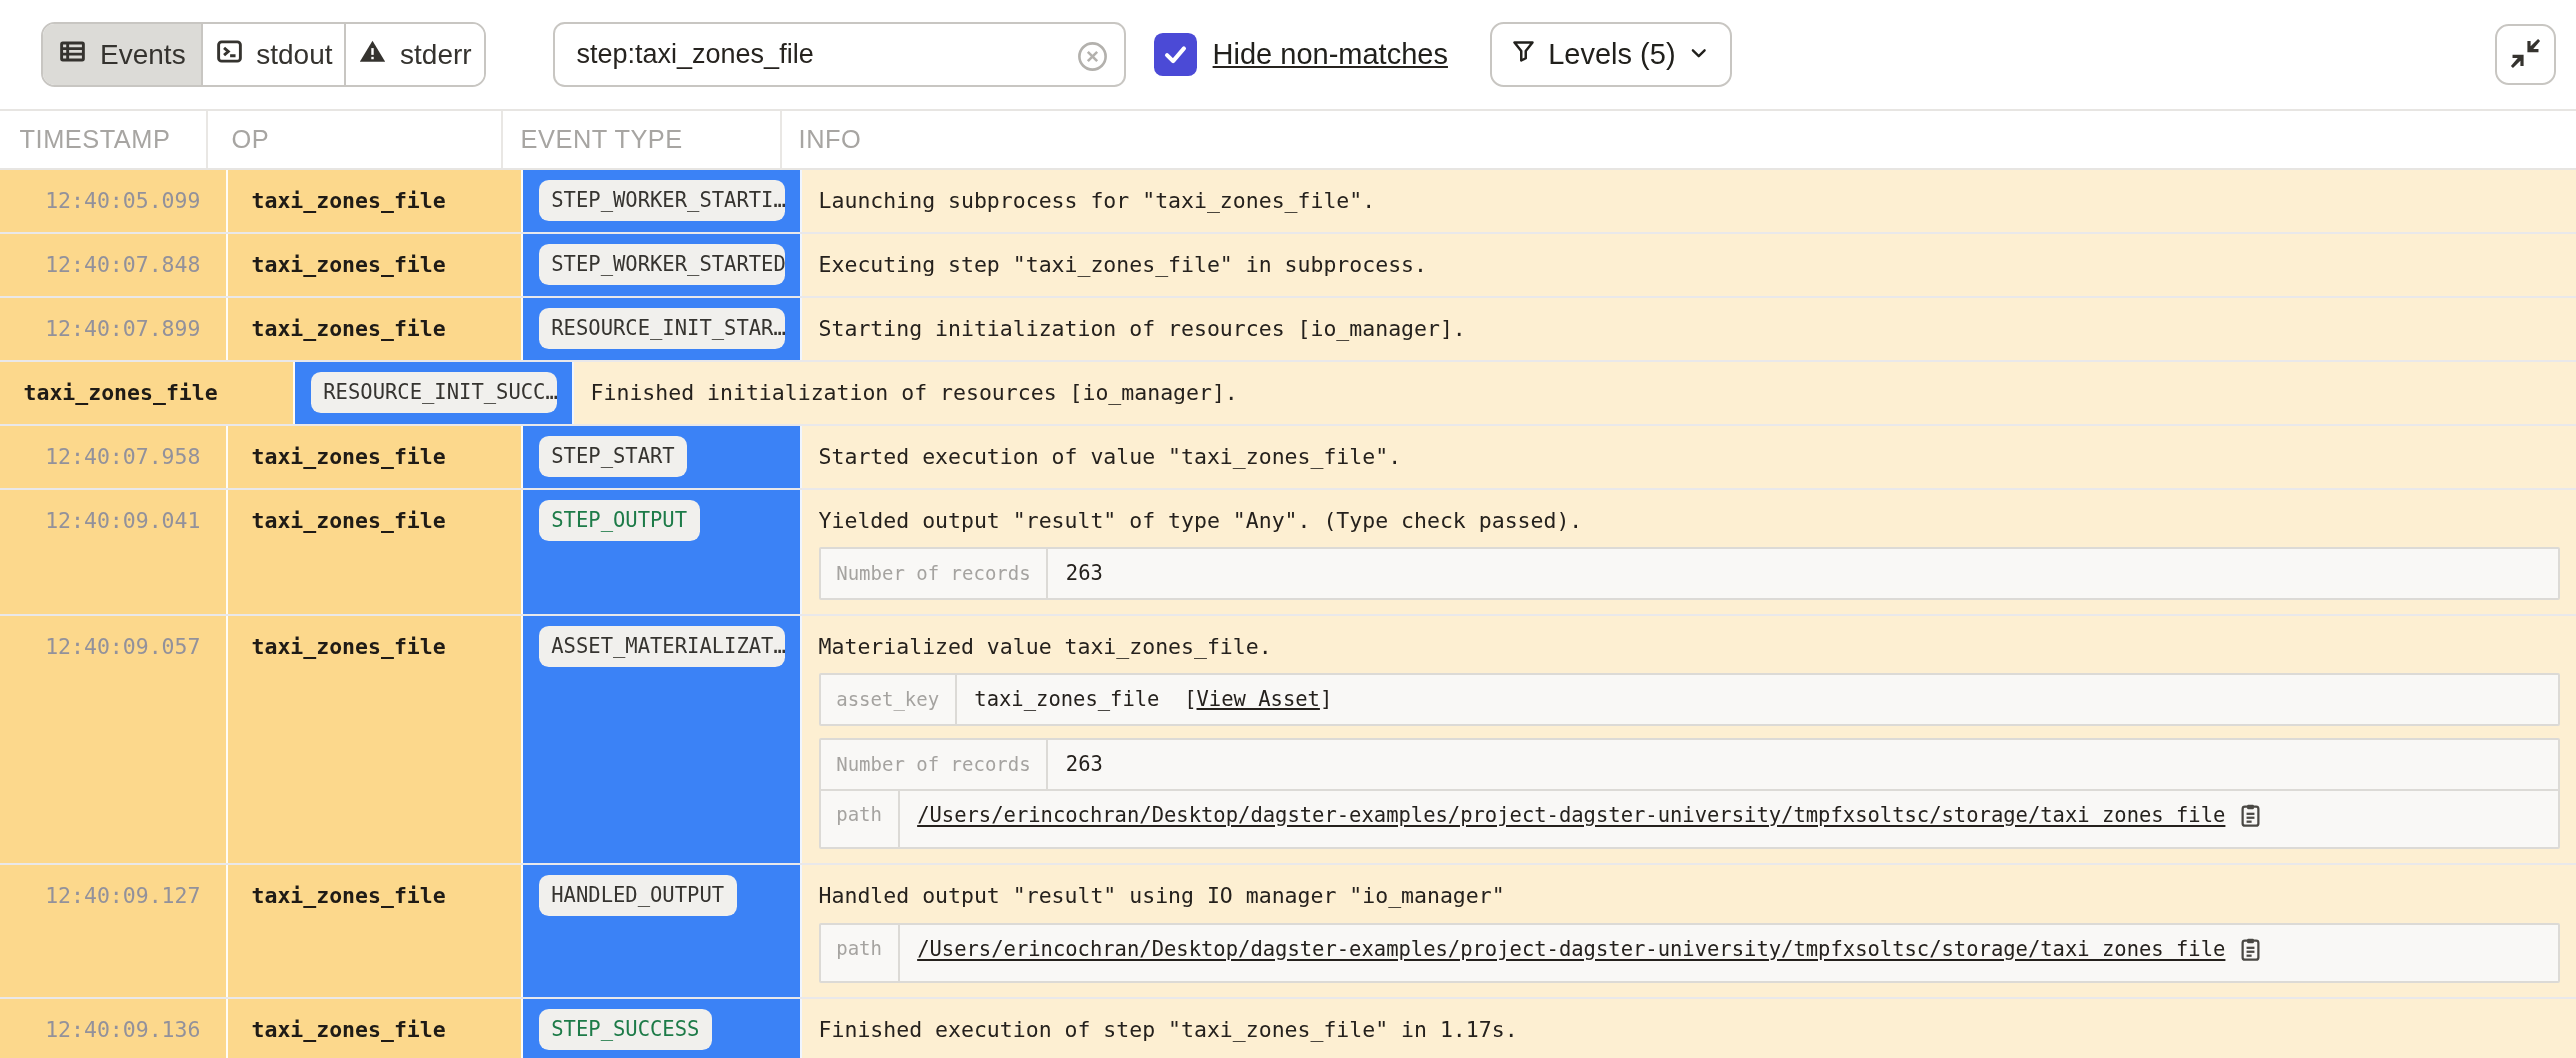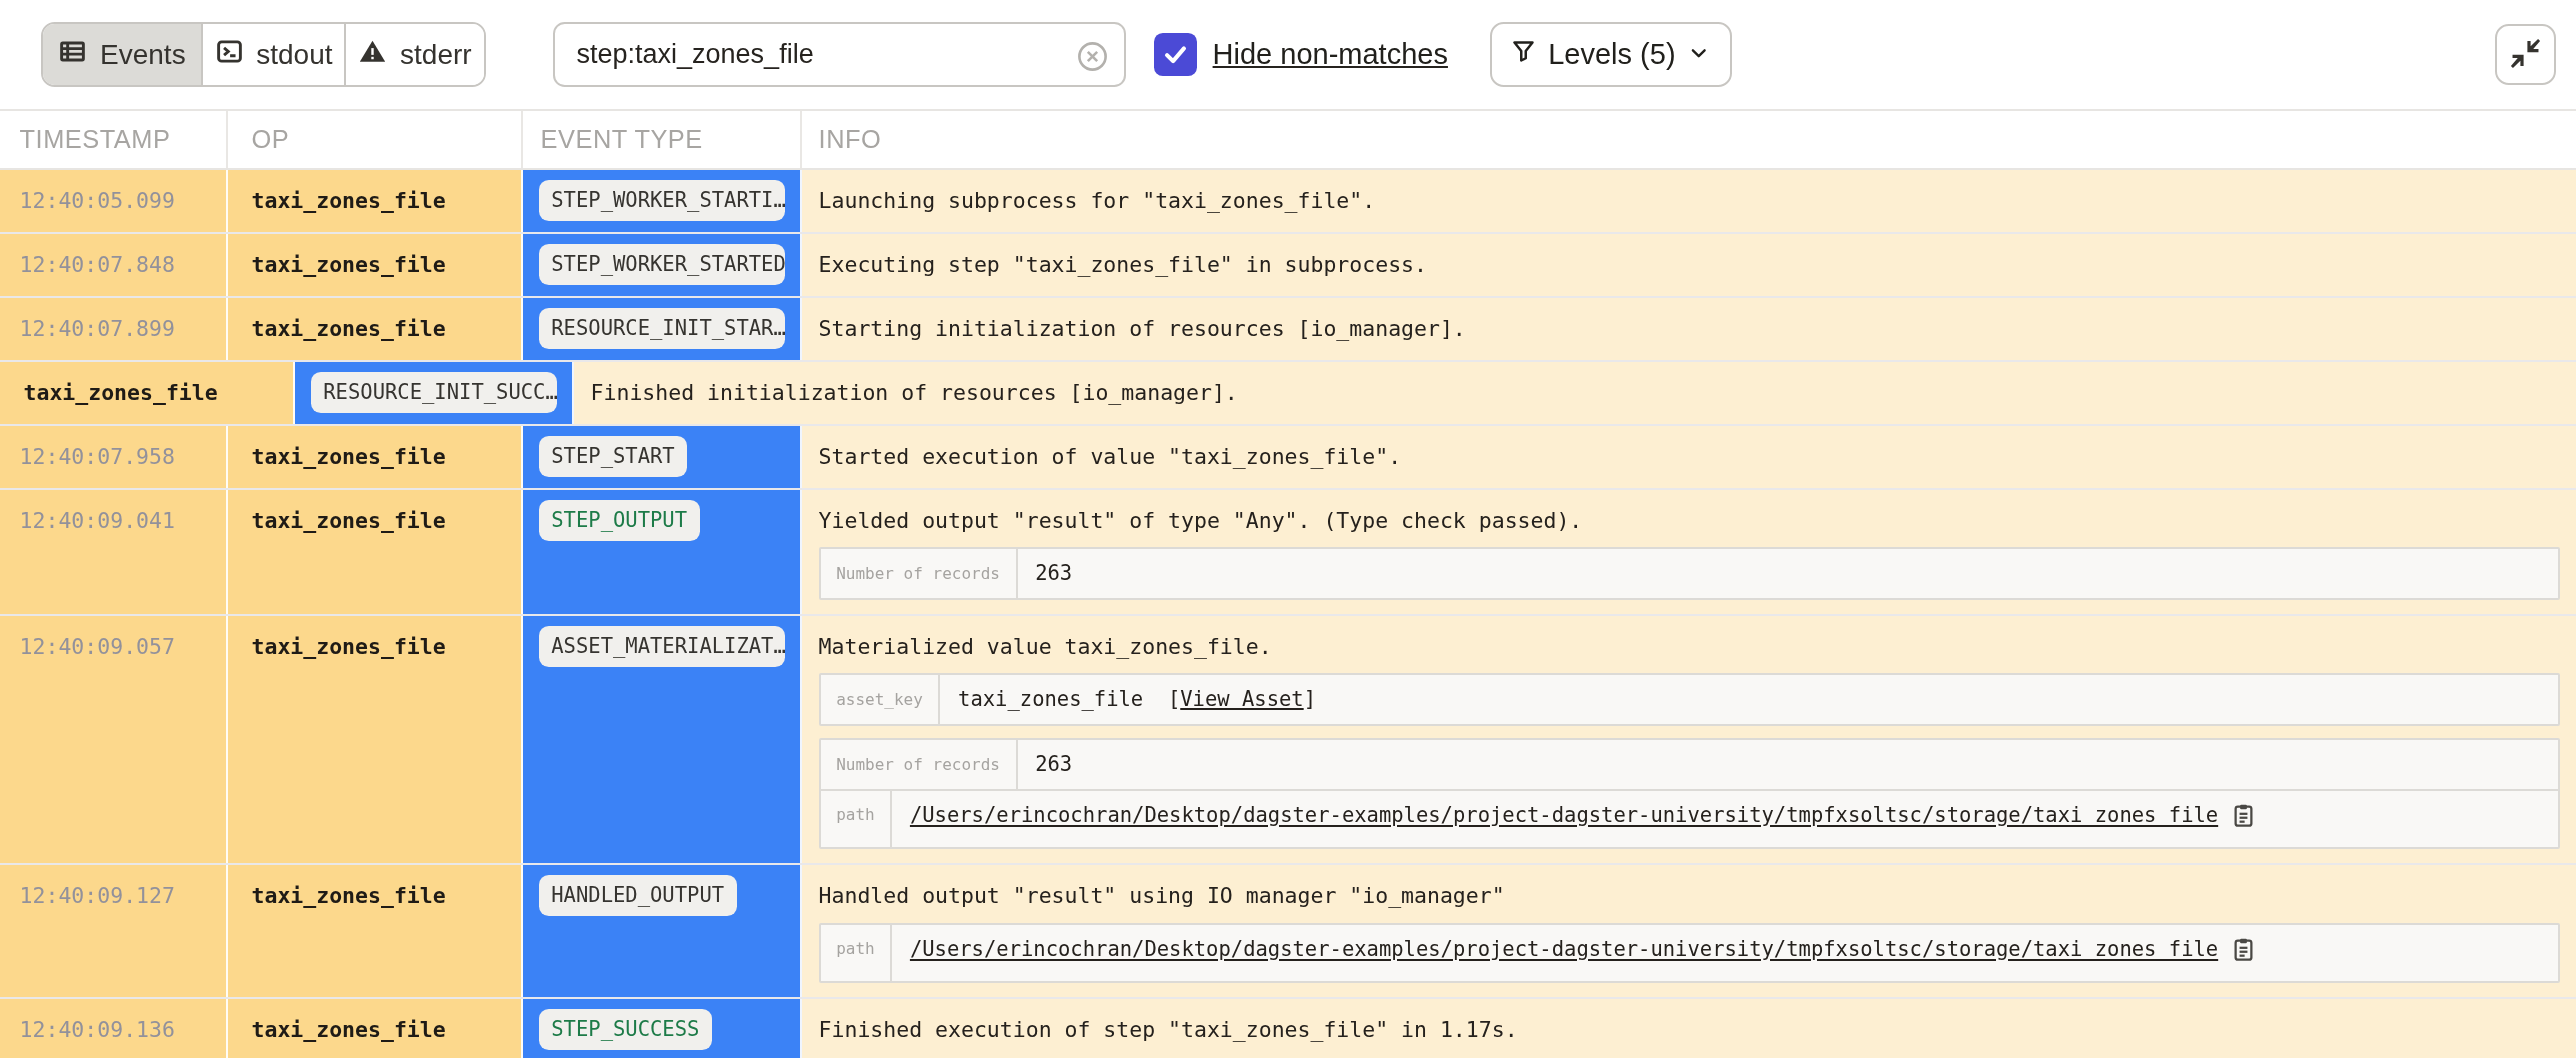"TIMESTAMP" .th-ts { width: 228px -> 208px }
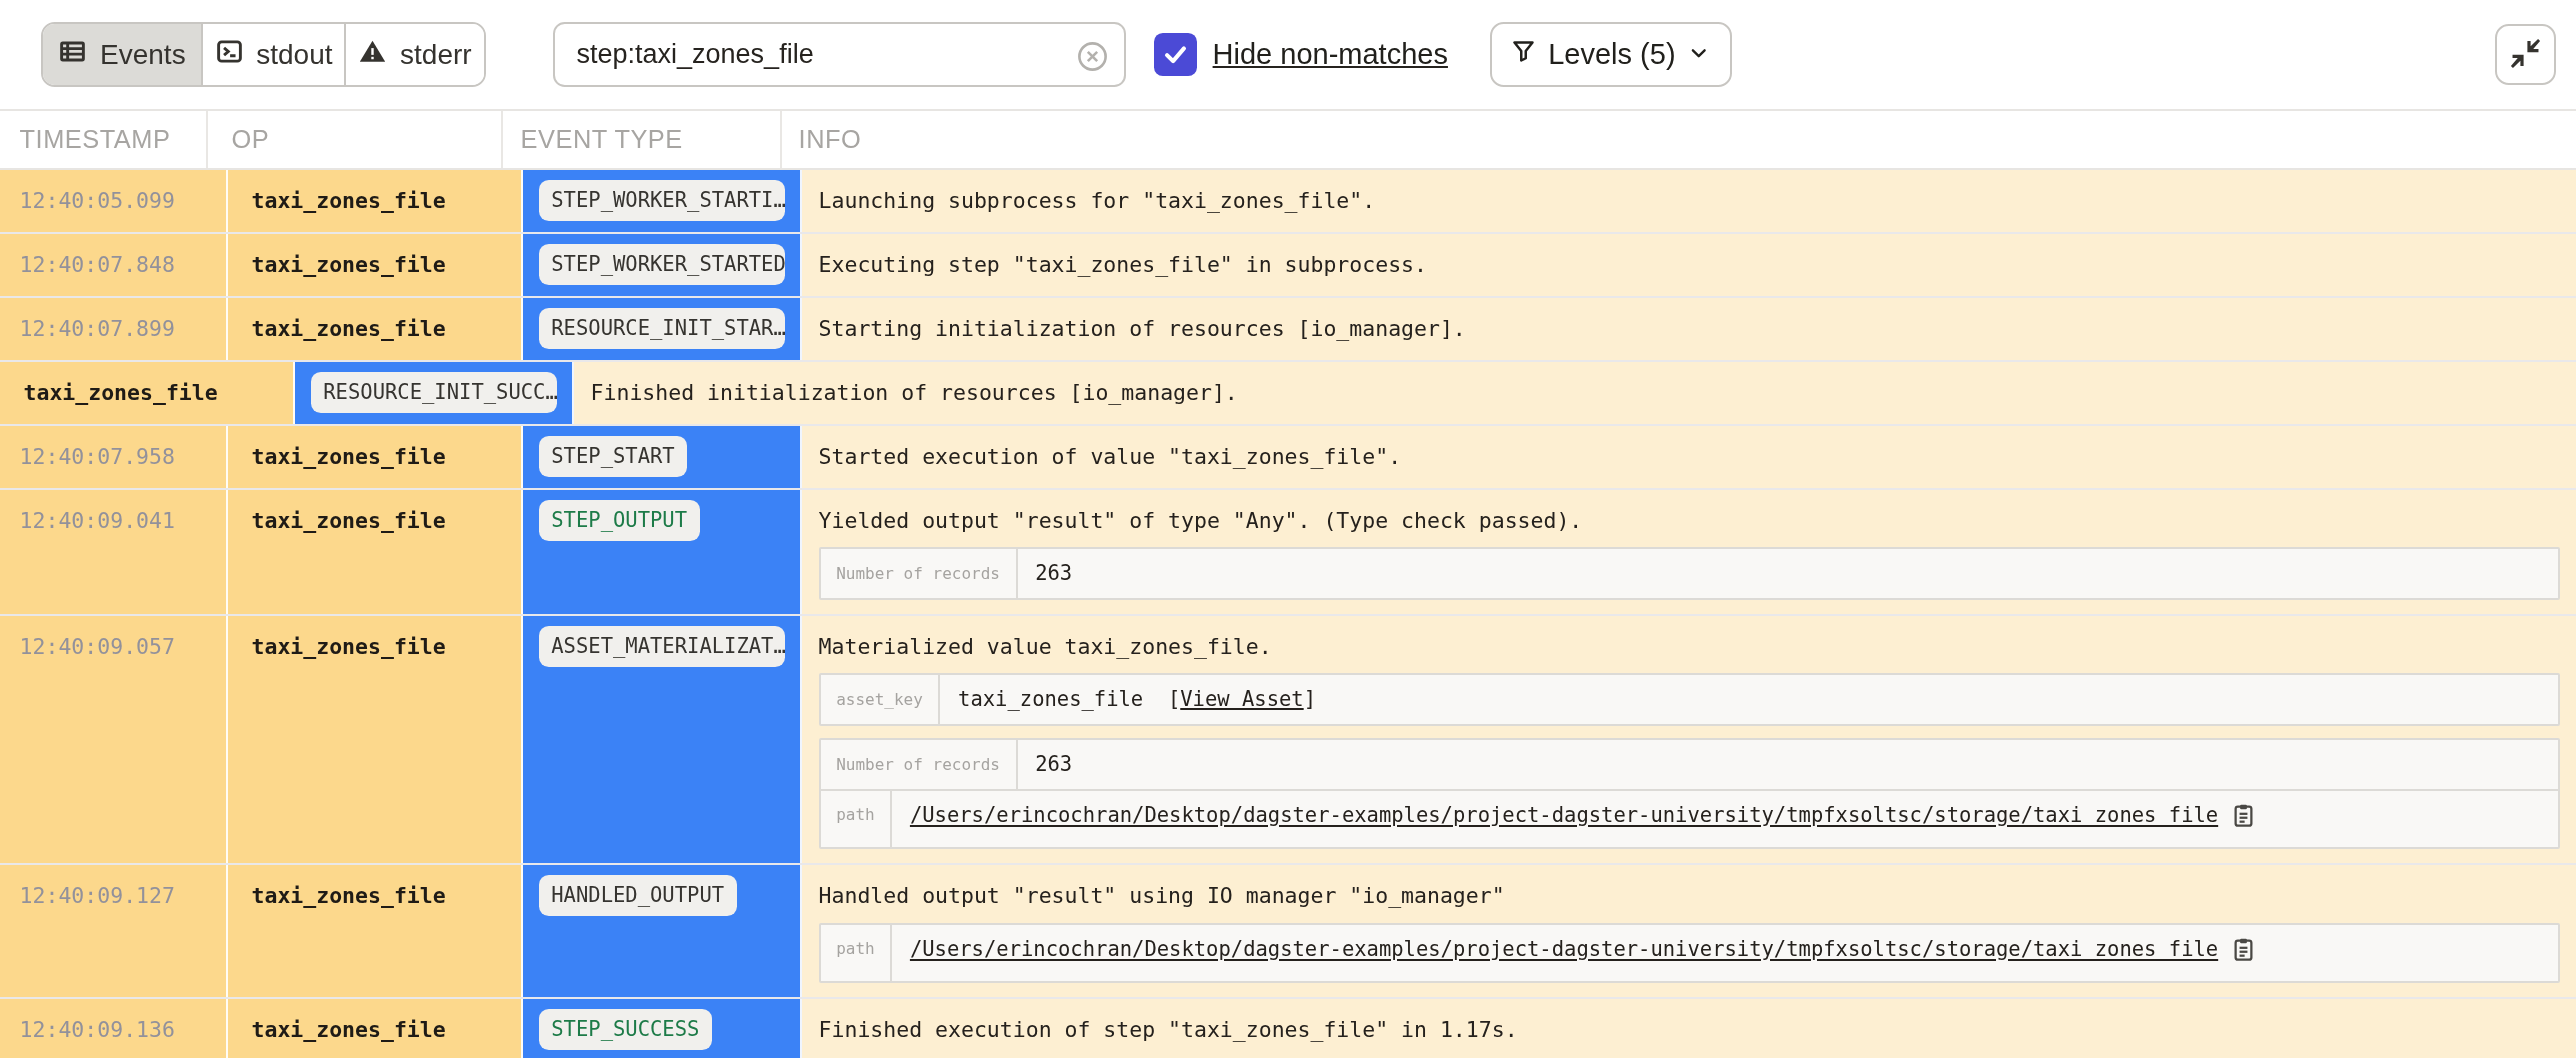"12:40:05.099" .cell-ts { text-align: none -> center }
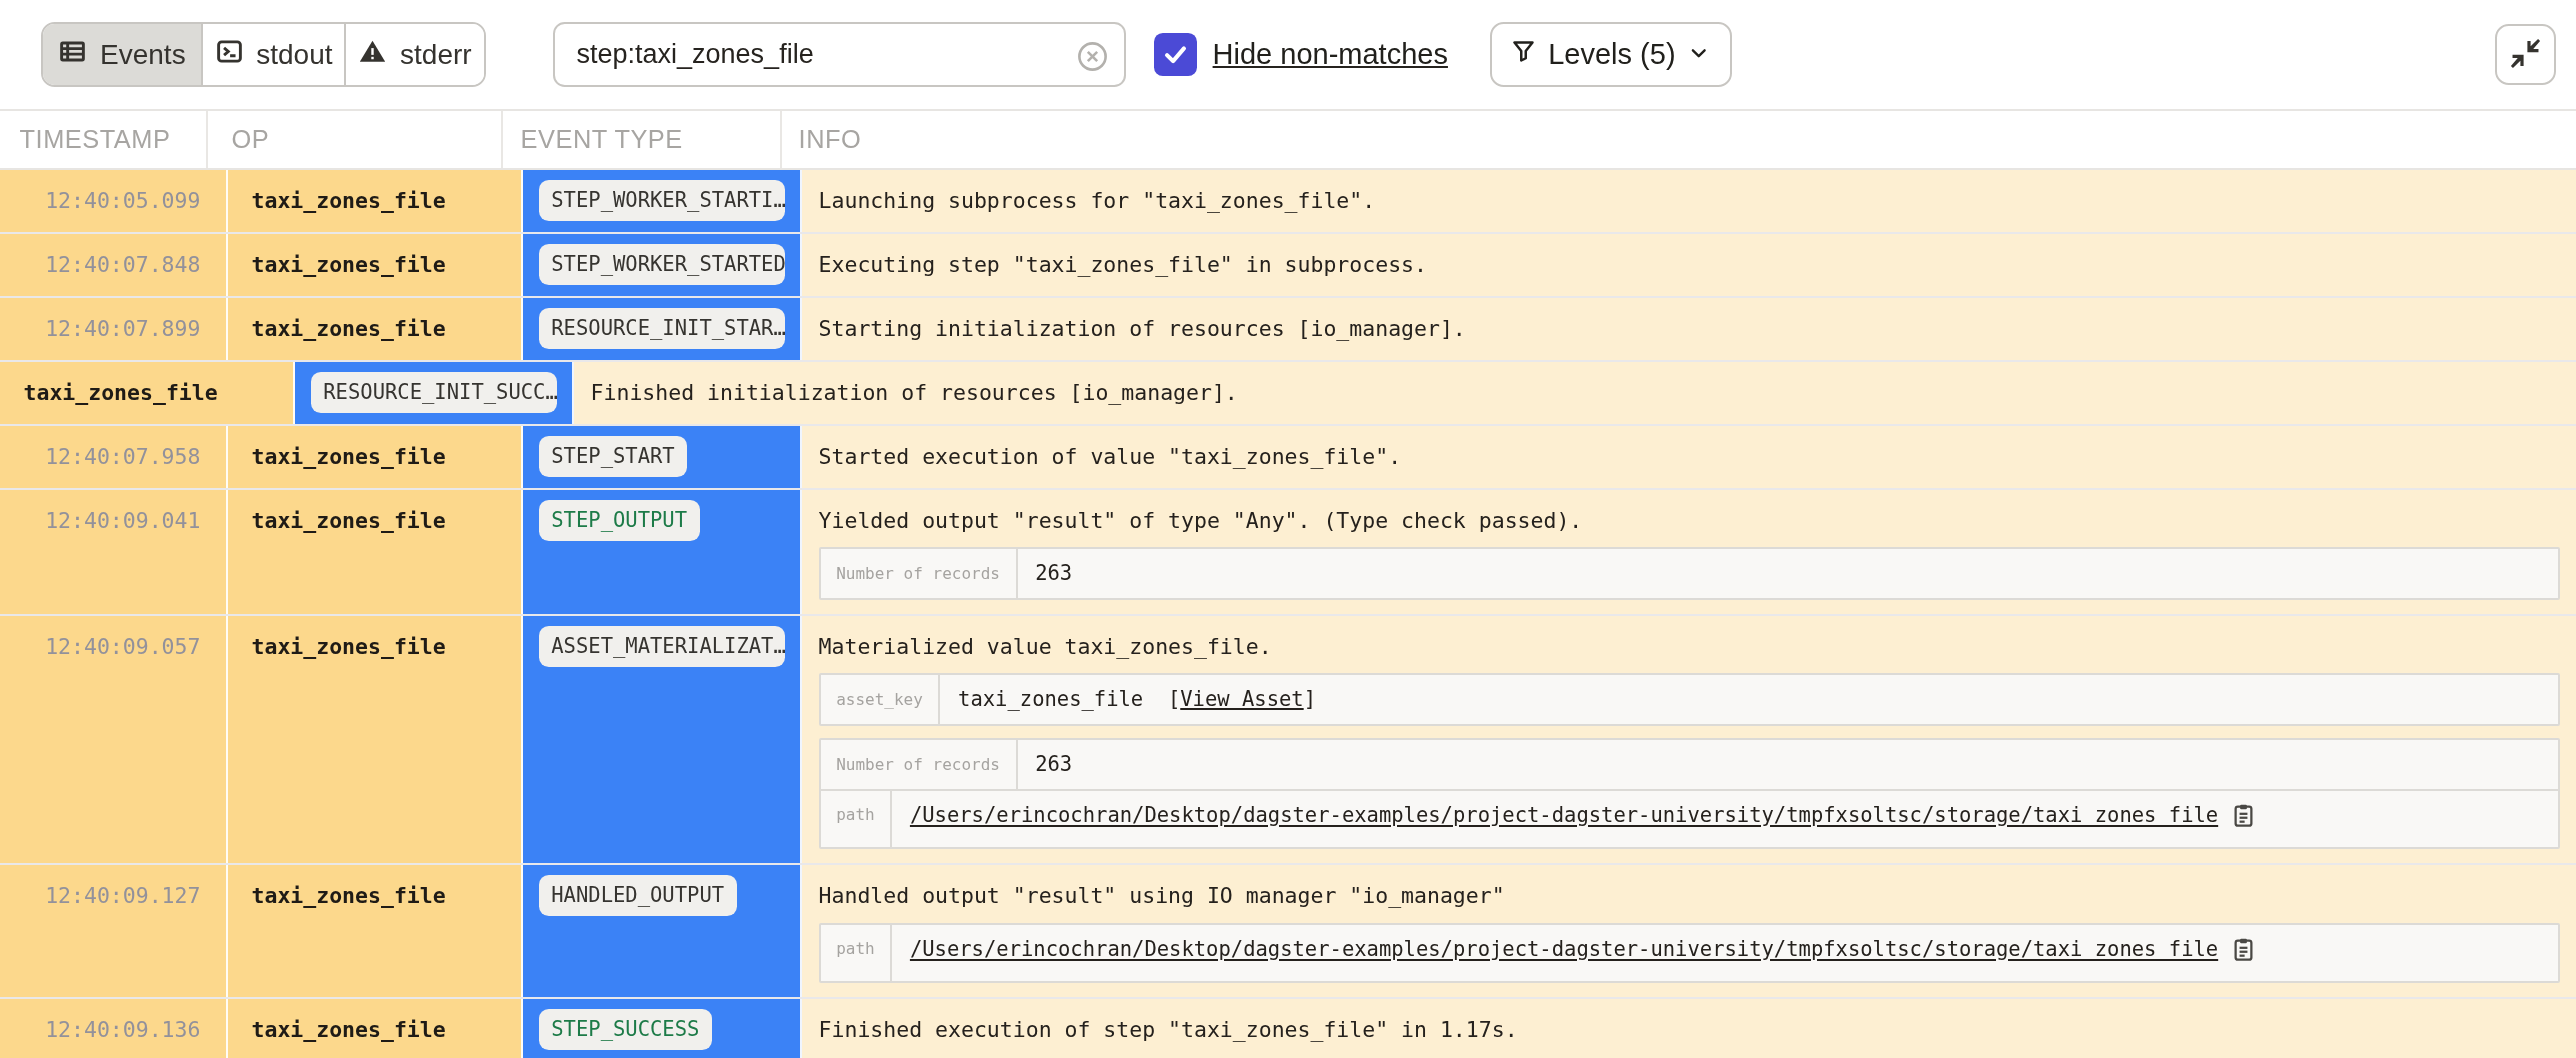"Number of records" .meta-key { font-size: 16px -> 19px }
